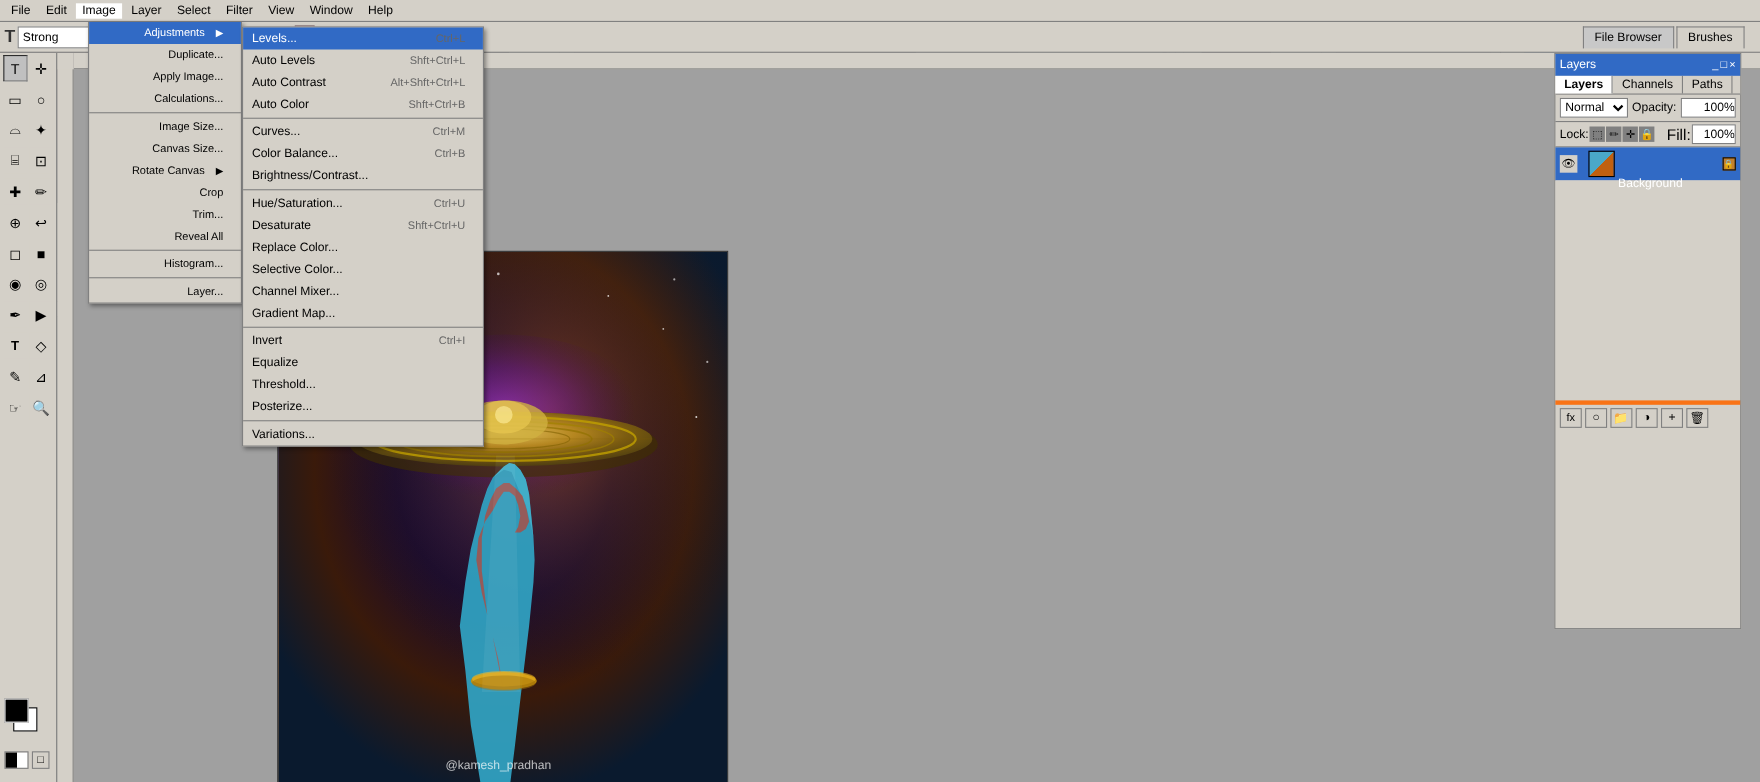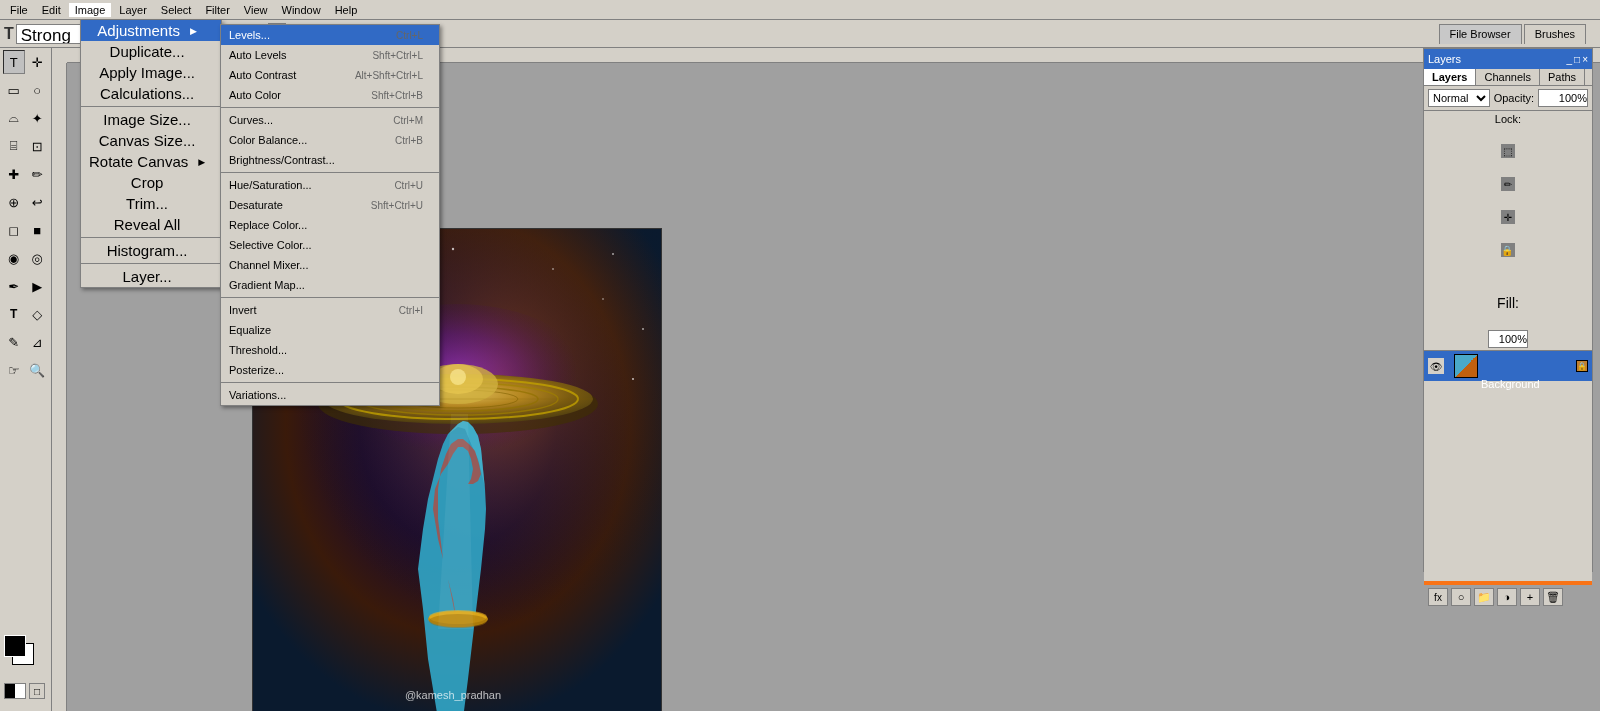"Strong" .toolbar-select { font-size: 17px -> 11px }
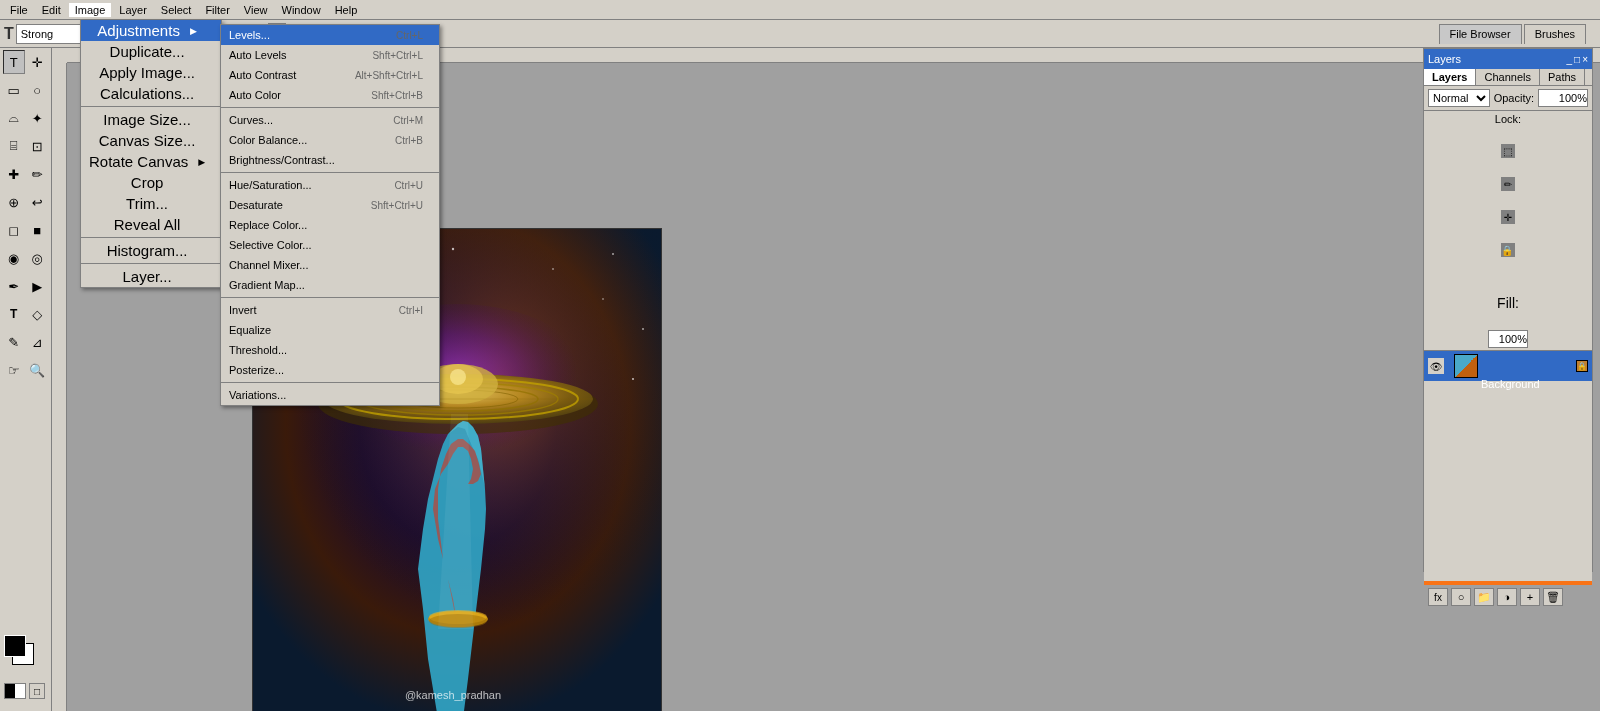"Adjustments" .img-menu-item { font-size: 15px -> 10px; justify-content: center -> flex-end; padding: 2px 16px 2px 8px -> 2px 16px 2px 23px }
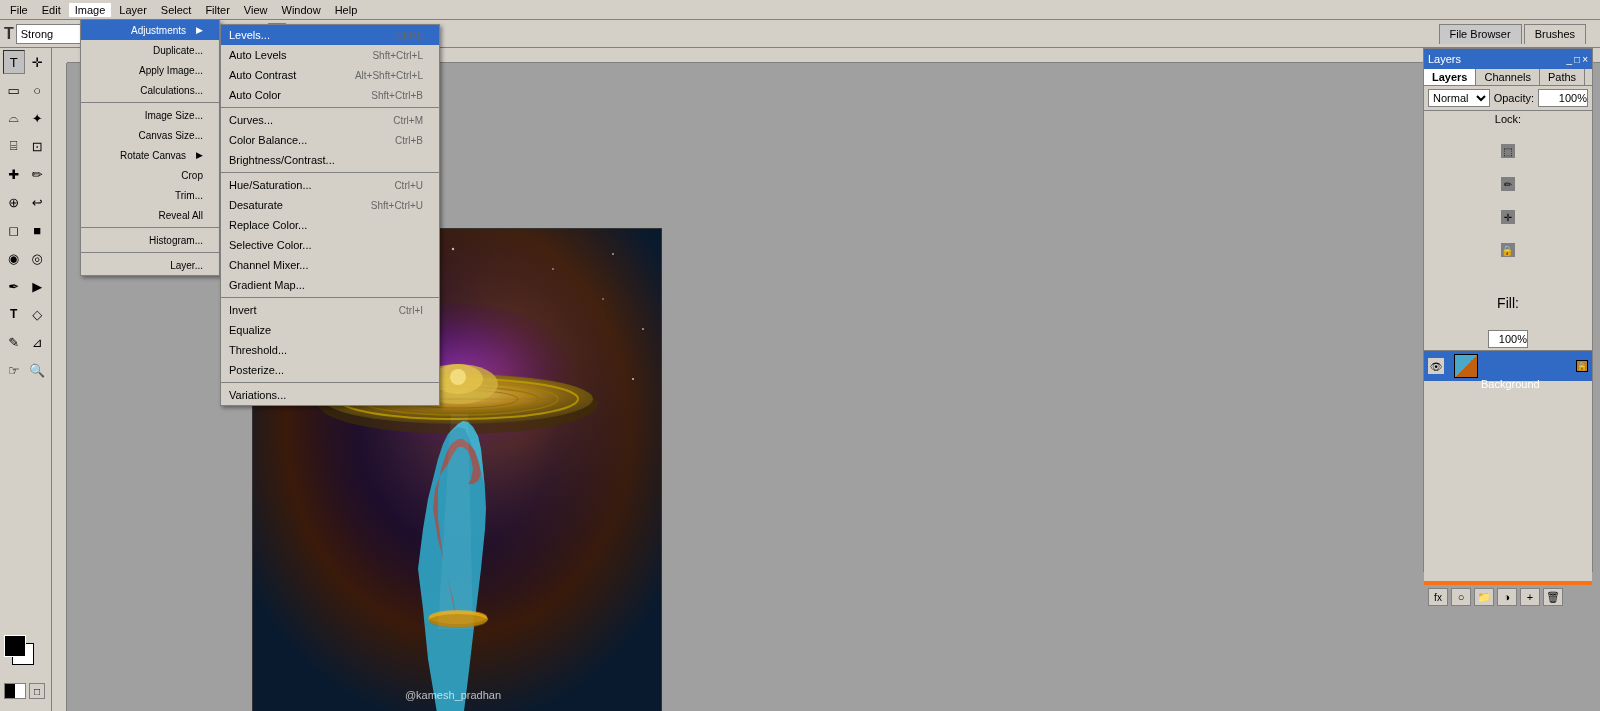"Layers" #layers-panel { right: 7px -> 17px }
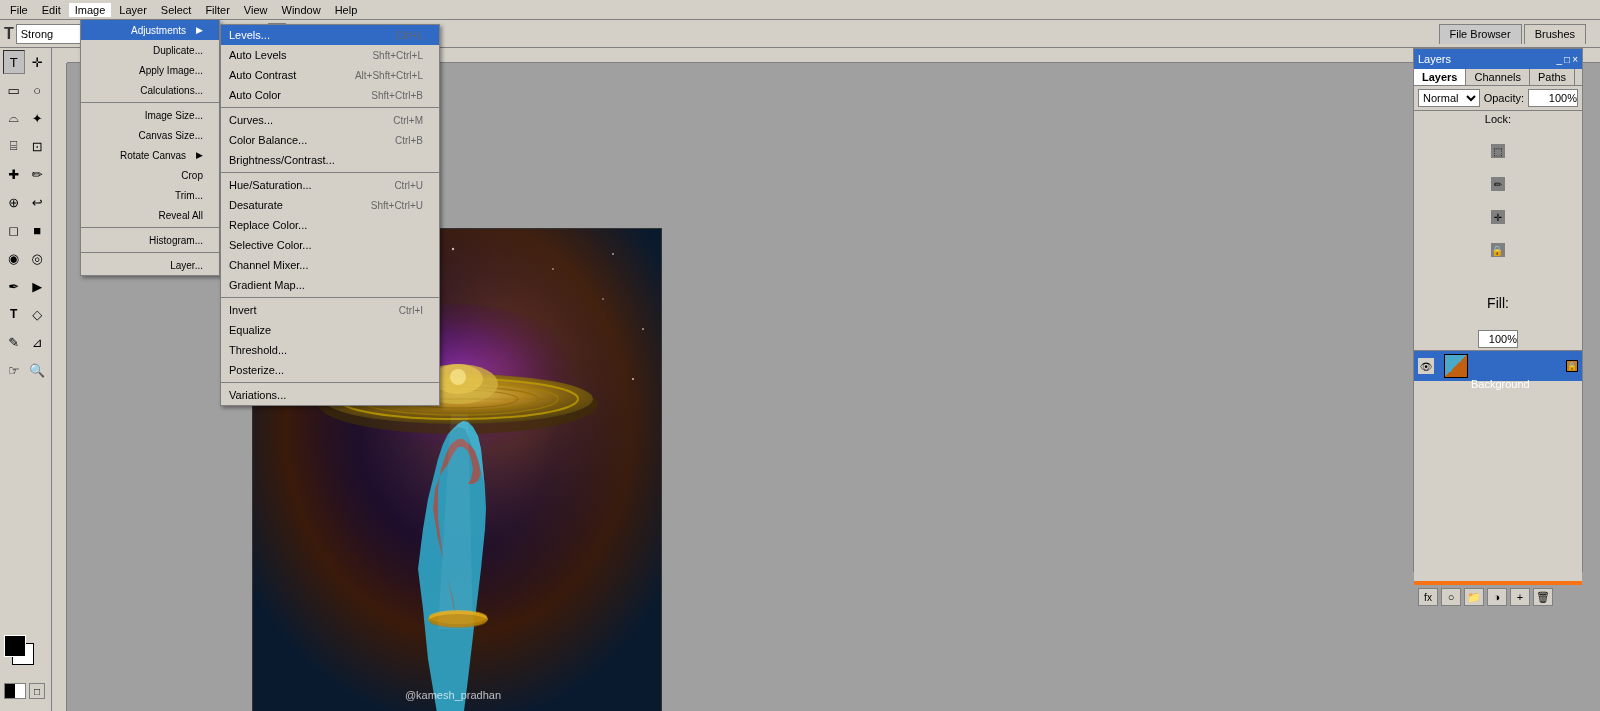"Lock:" .lock-row { flex-direction: column -> none; gap: 19px -> 1px }
